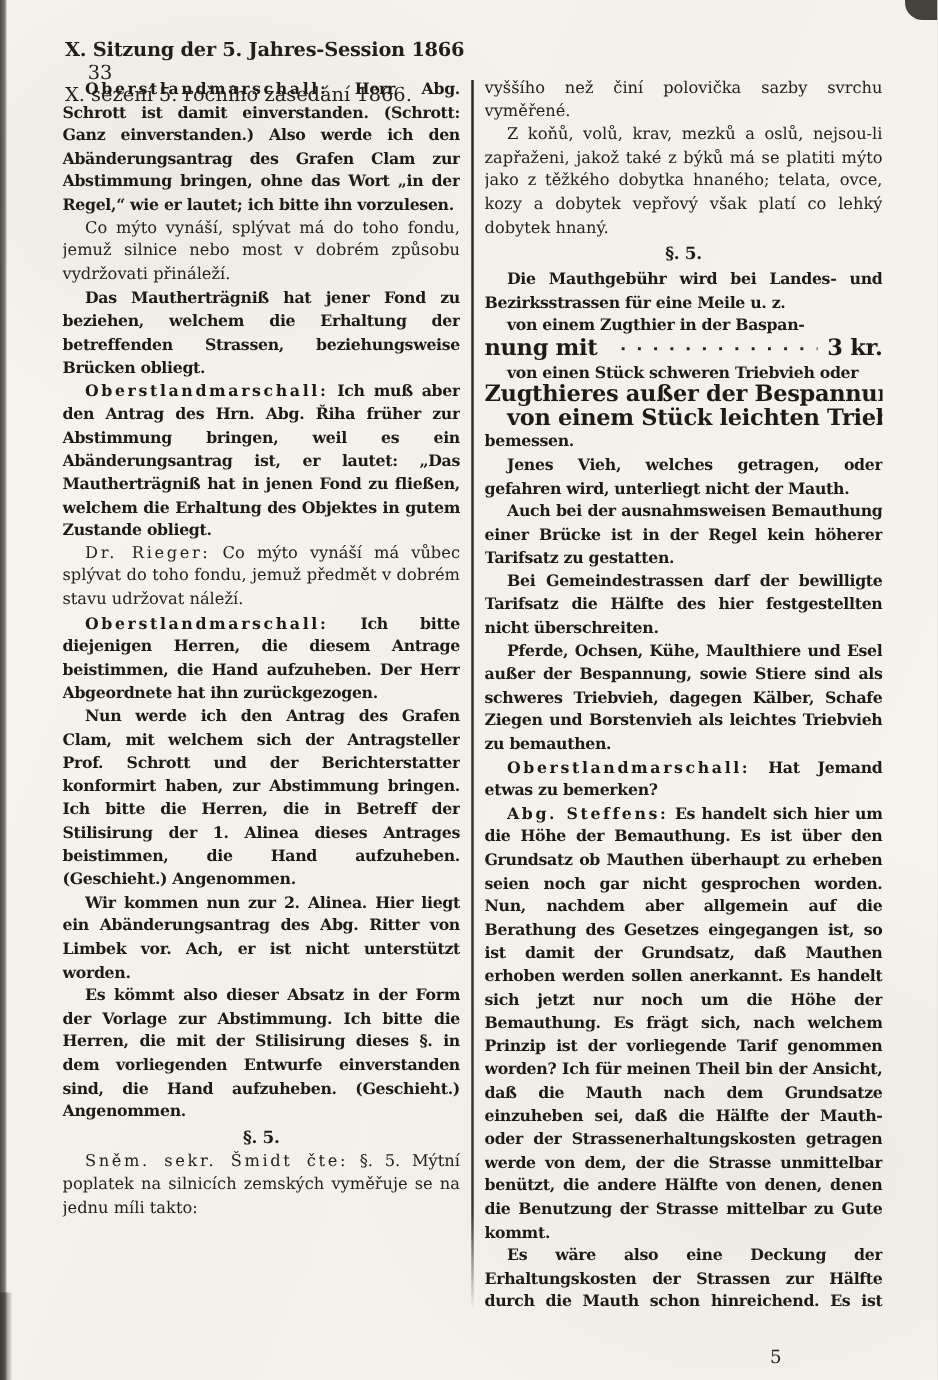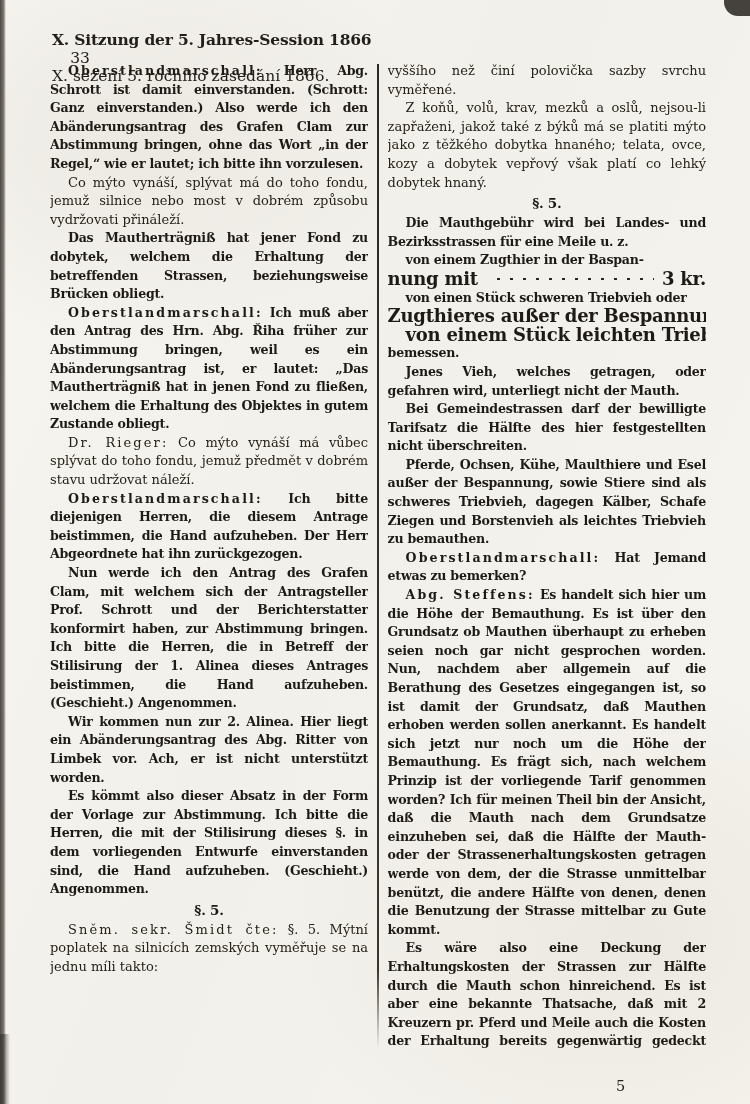"Das Mautherträgniß hat jener Fond" span { text: dobytek -> beziehen }
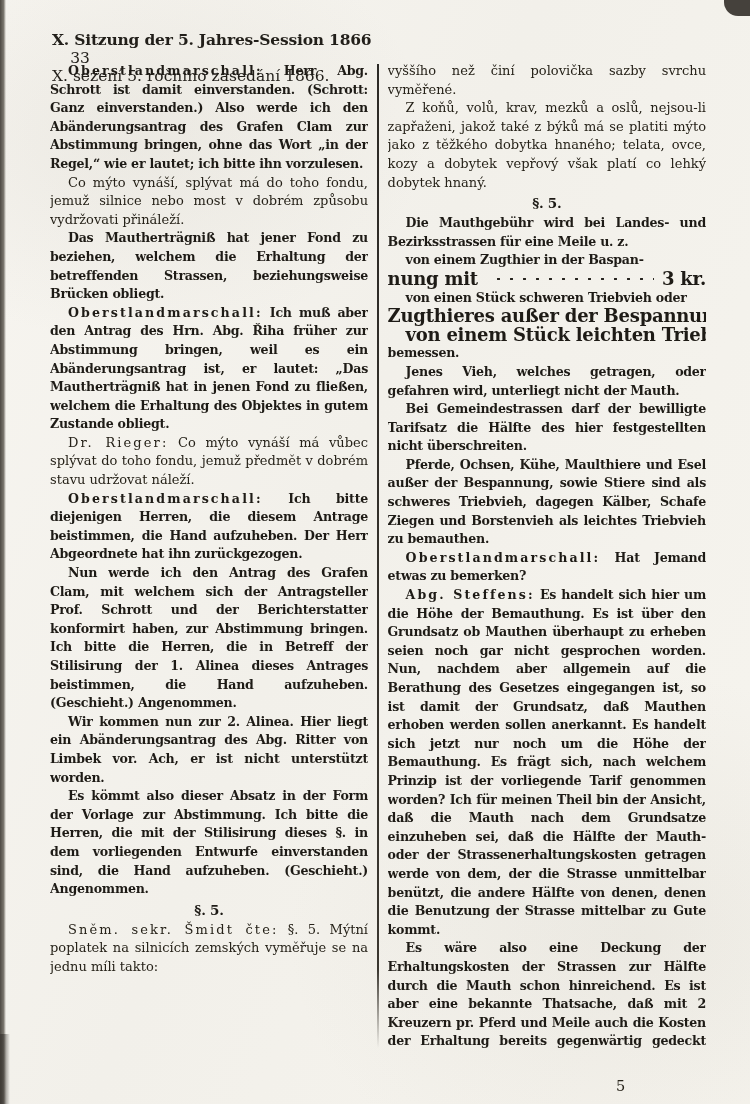"Auch bei der ausnahmsweisen Bemauthung" p.para { html: none -> <p><span>Auch bei der ausnahmsweisen Bemauthung einer Brücke ist in der Regel kein höherer Tarifsatz zu gestatten.</span></p> }
